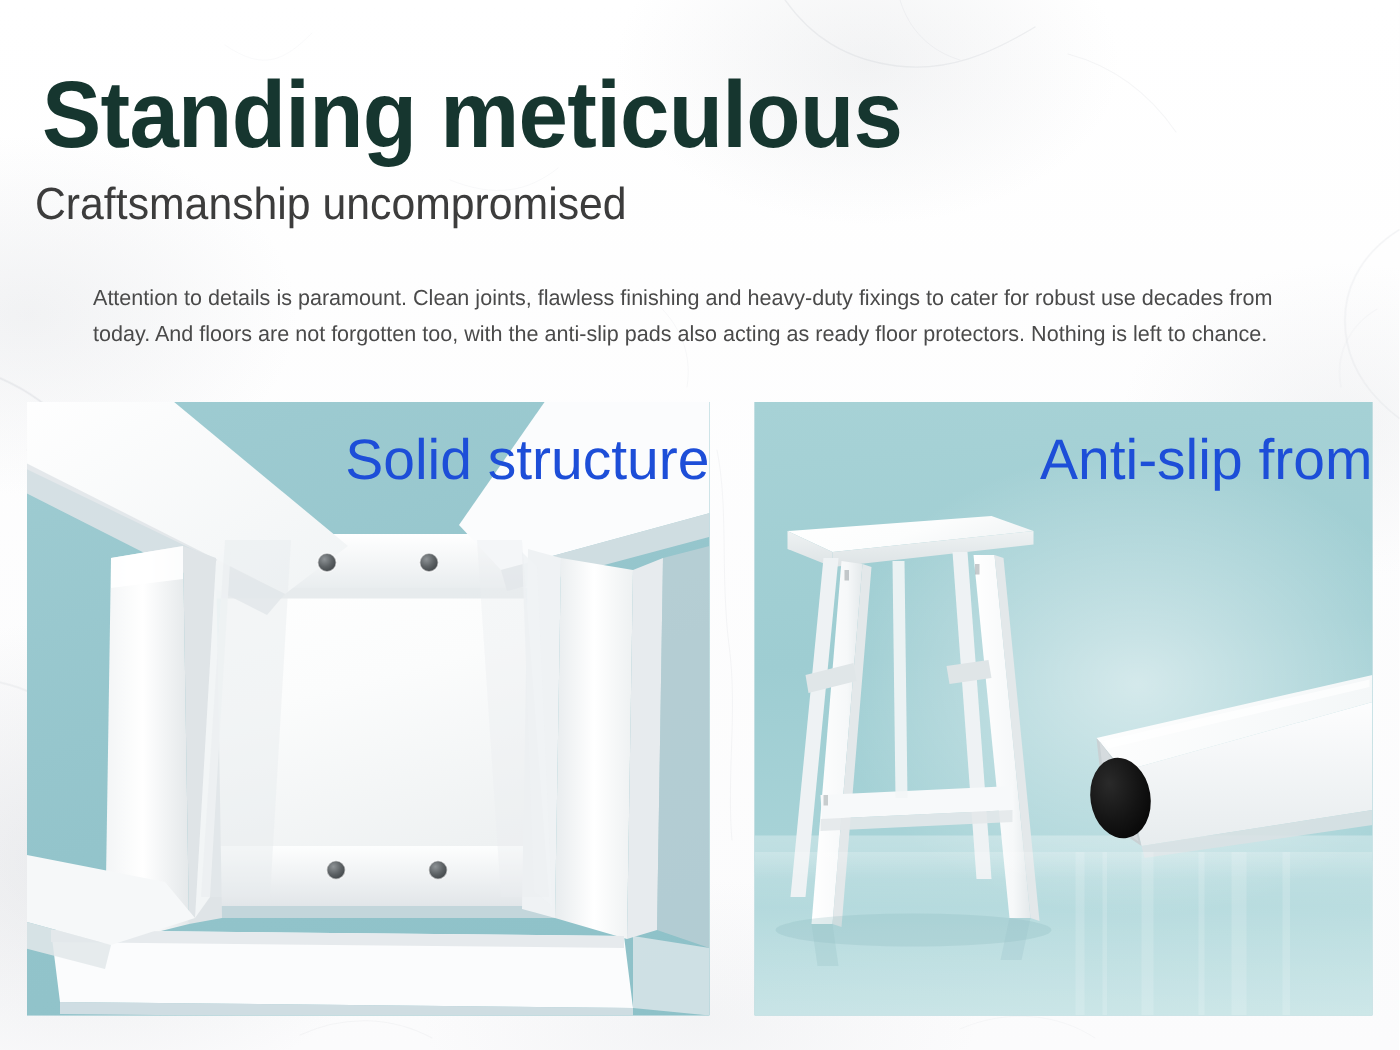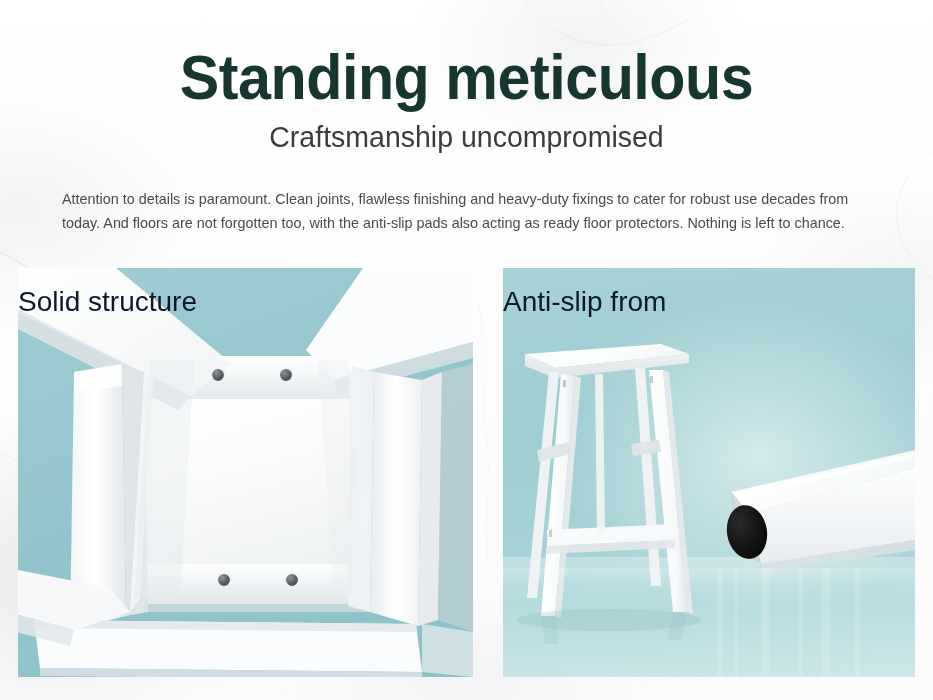"Standing meticulous" .header { text-align: center -> none }
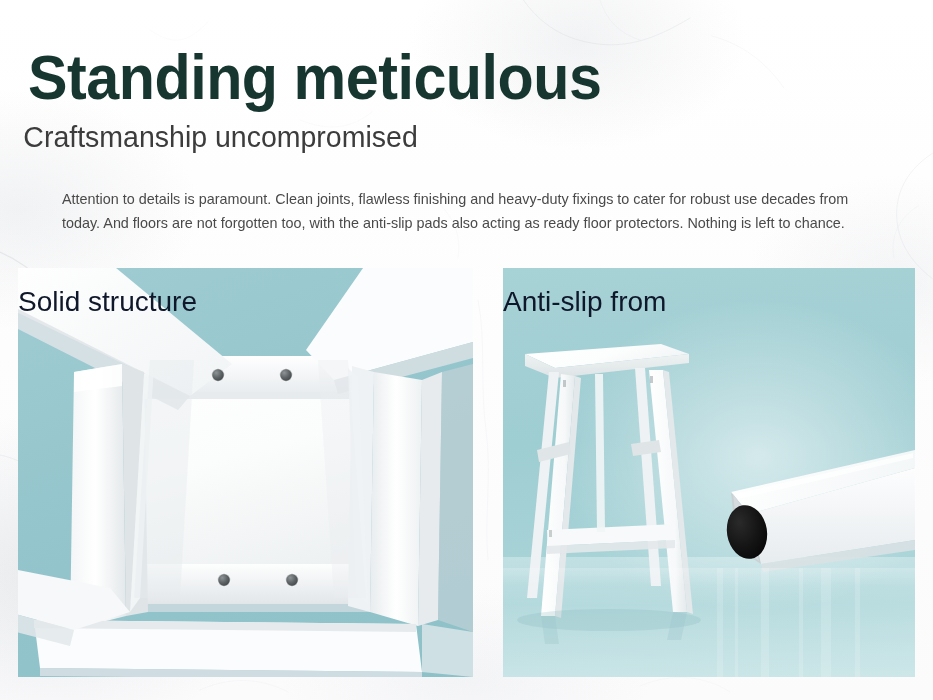"Solid structure" .panel-label { color: #0f172a -> #1d4ed8; font-size: 28px -> 38px; text-align: left -> right }
